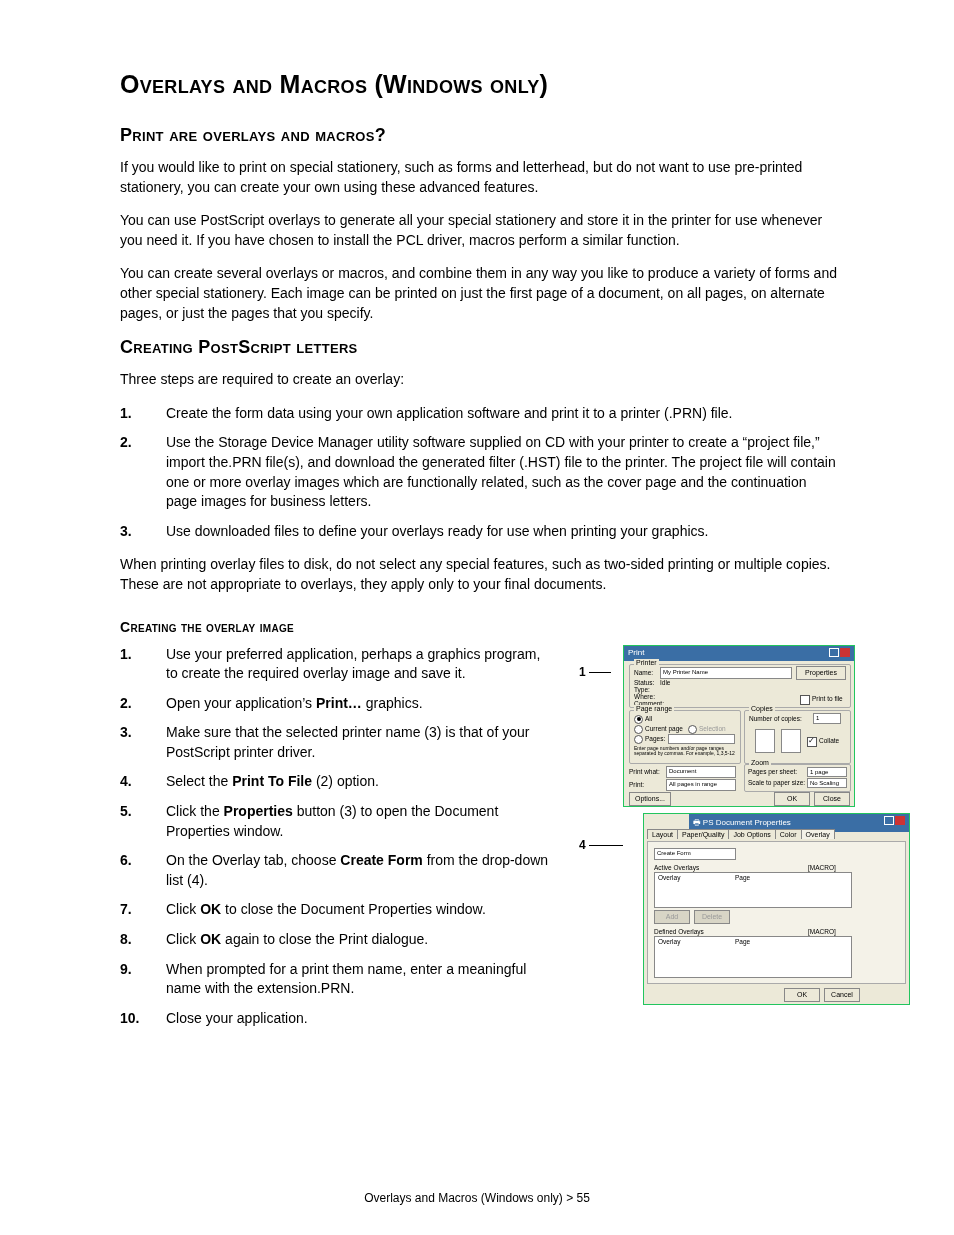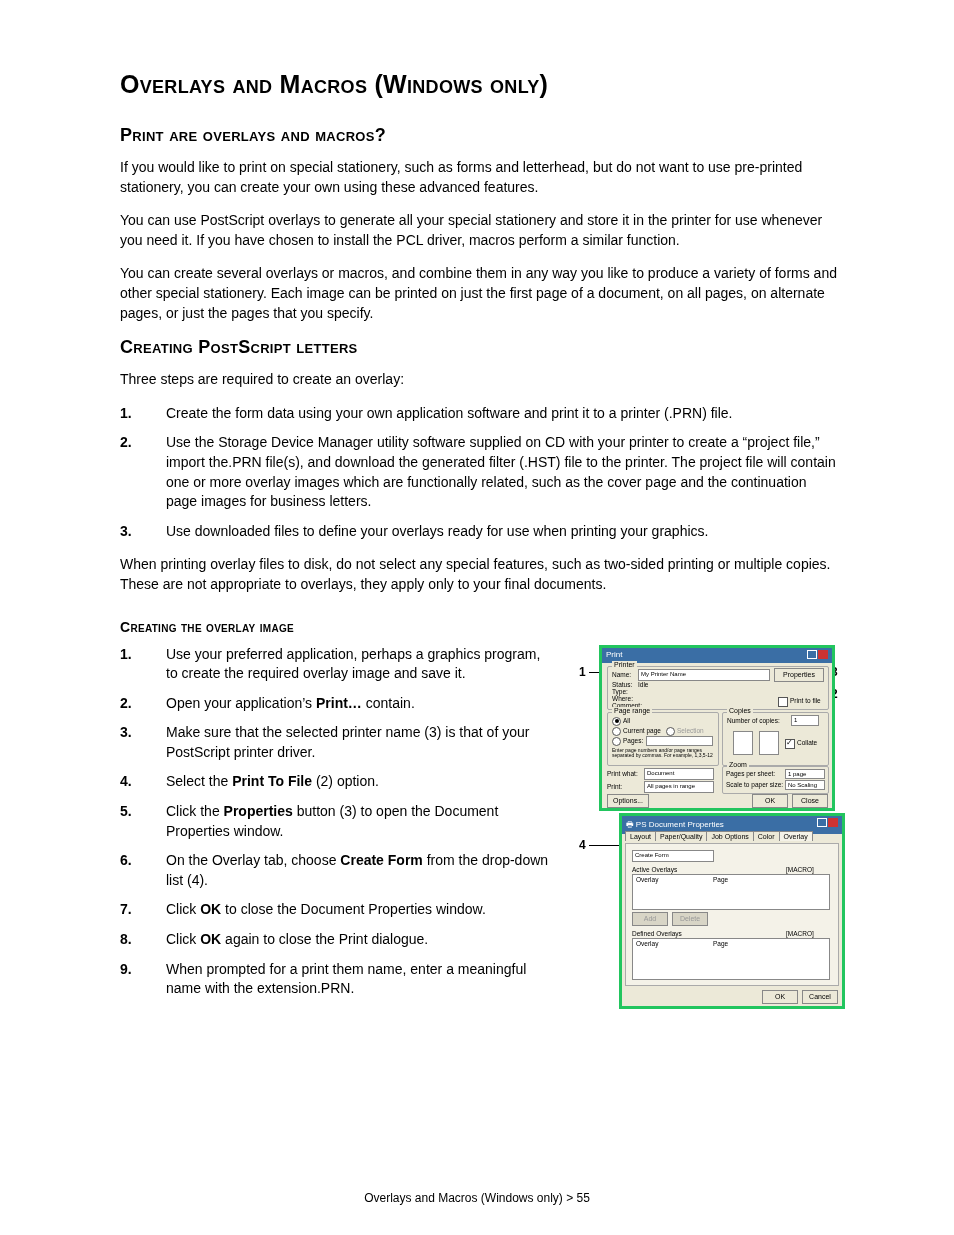"Print" .win { border: 3px solid #22c55e -> 1px solid #22c55e; margin-left: none -> 24px }
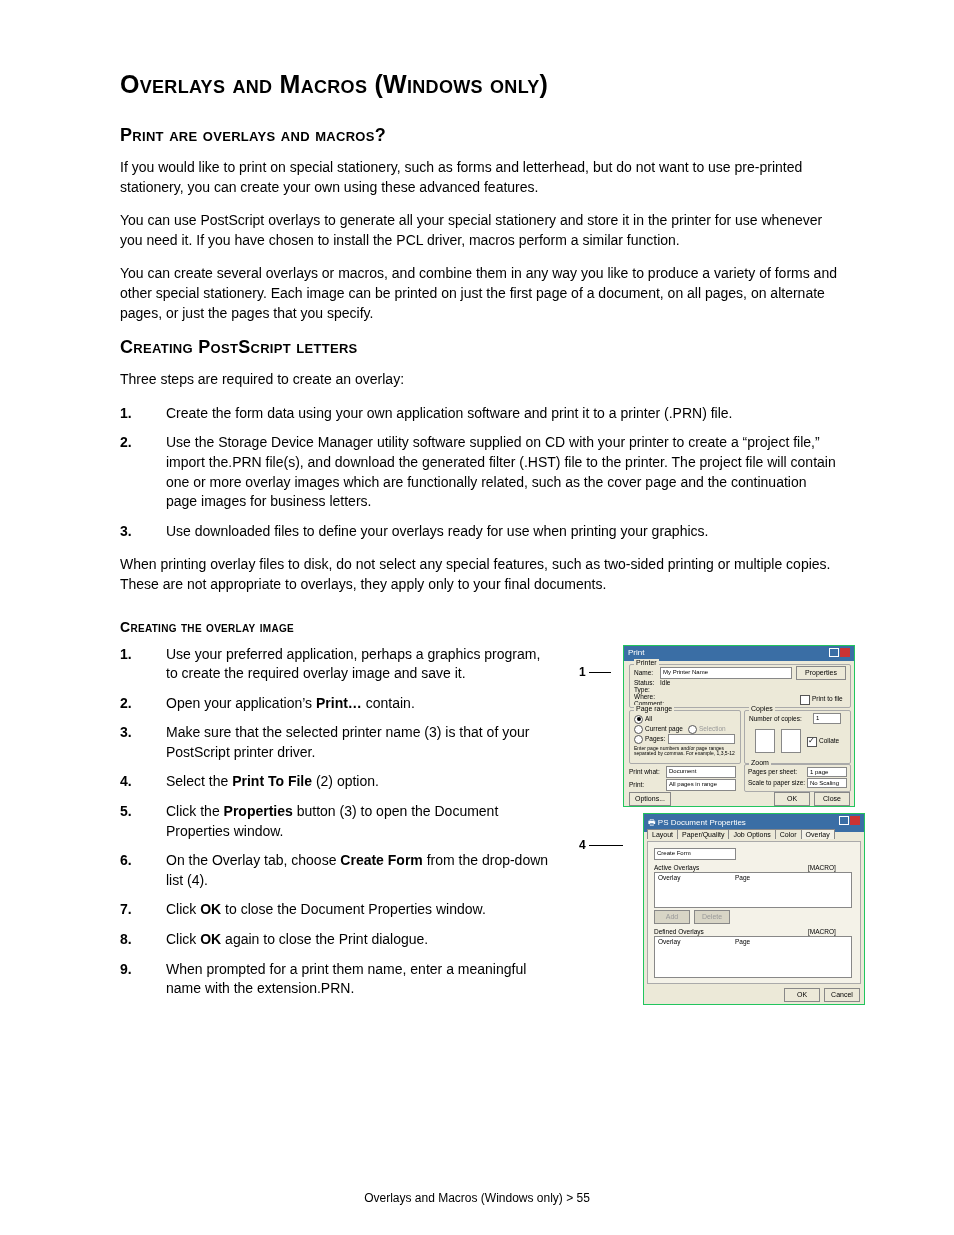"contain." span { text: contain -> graphics }
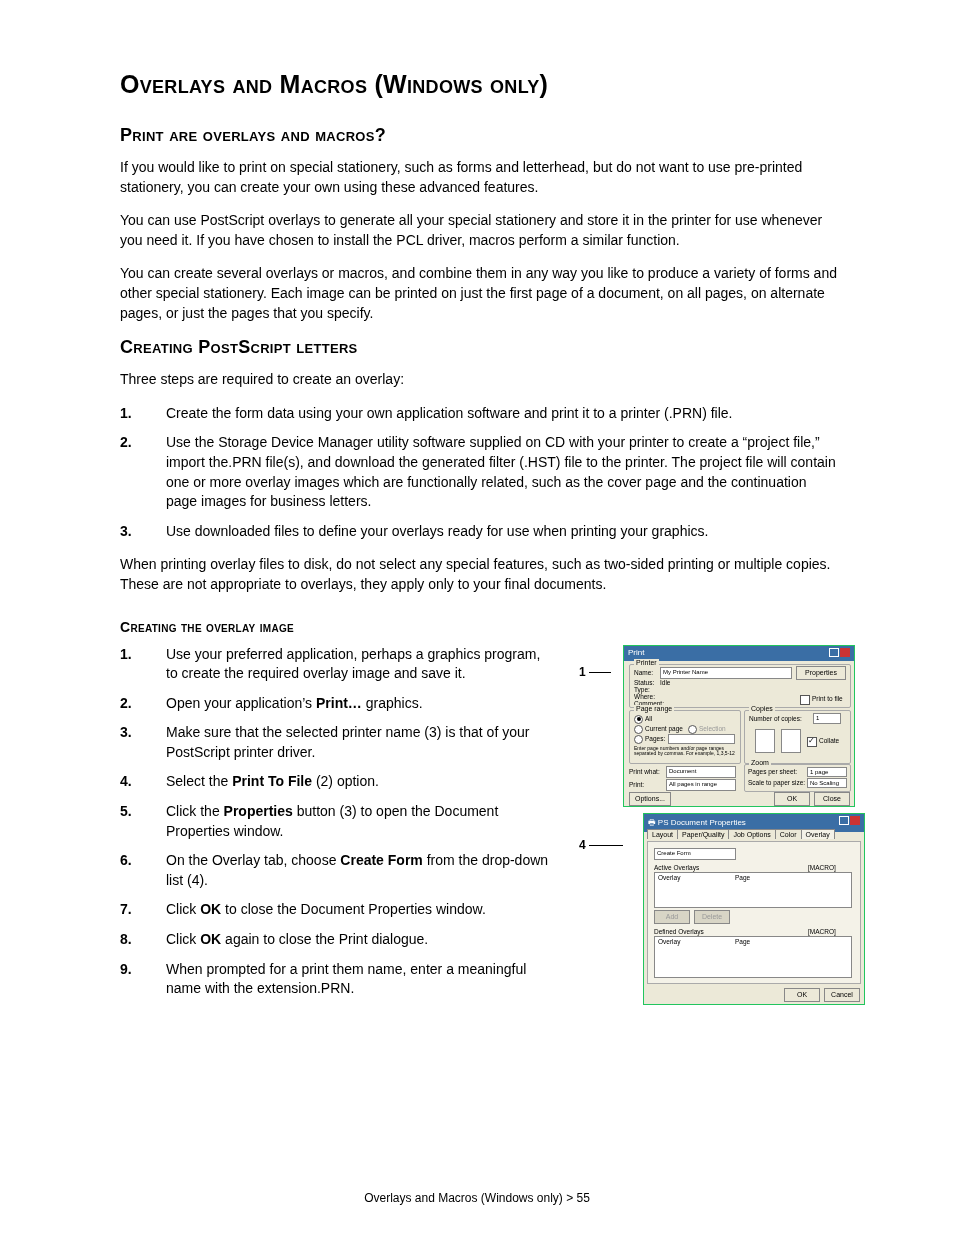"🖶 PS Document Properties" div.win { padding-left: none -> 45px }
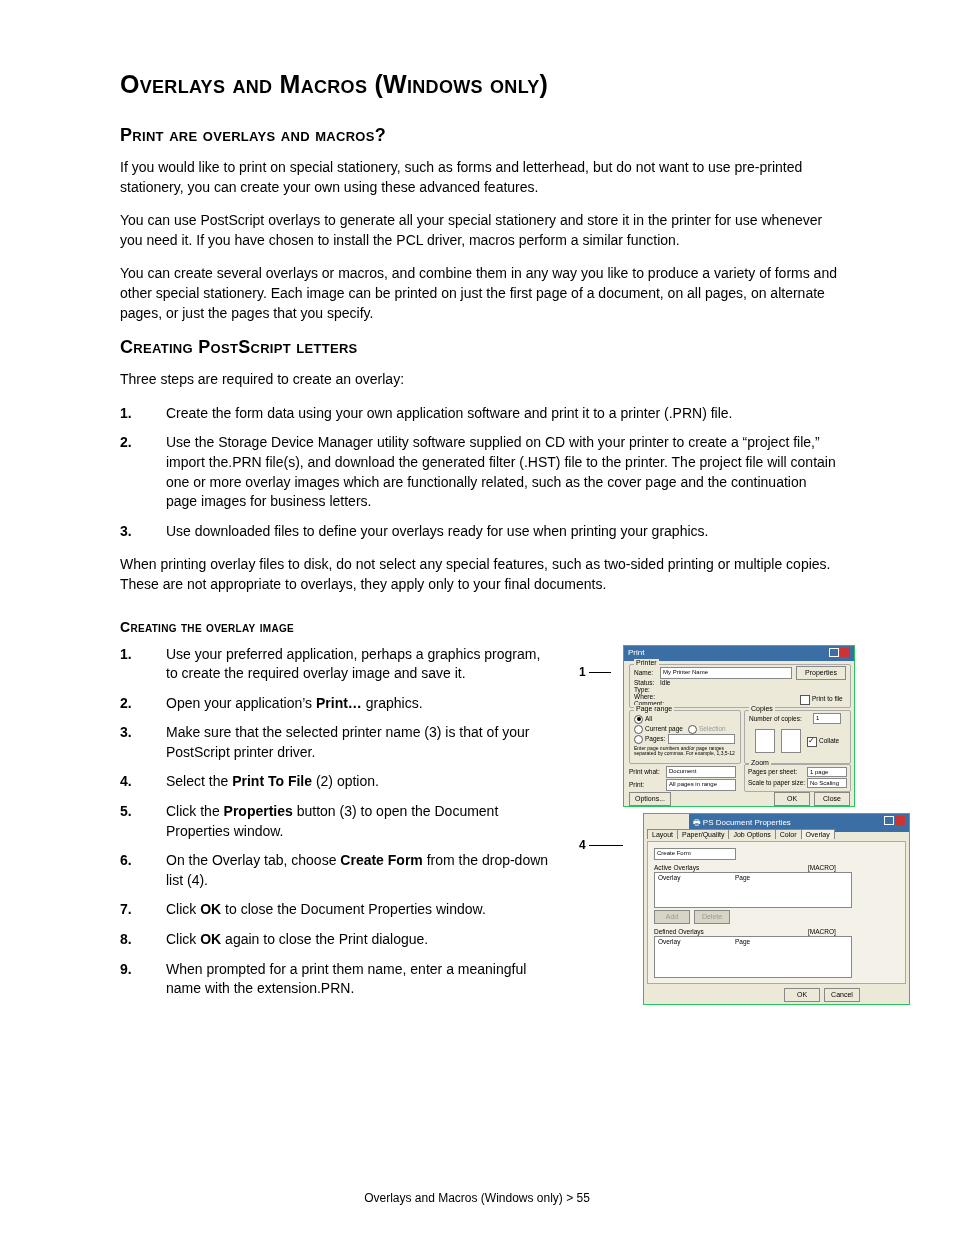"10." li { html: none -> <li> <span>10.</span> <span>Close your application.</span> </li> }
